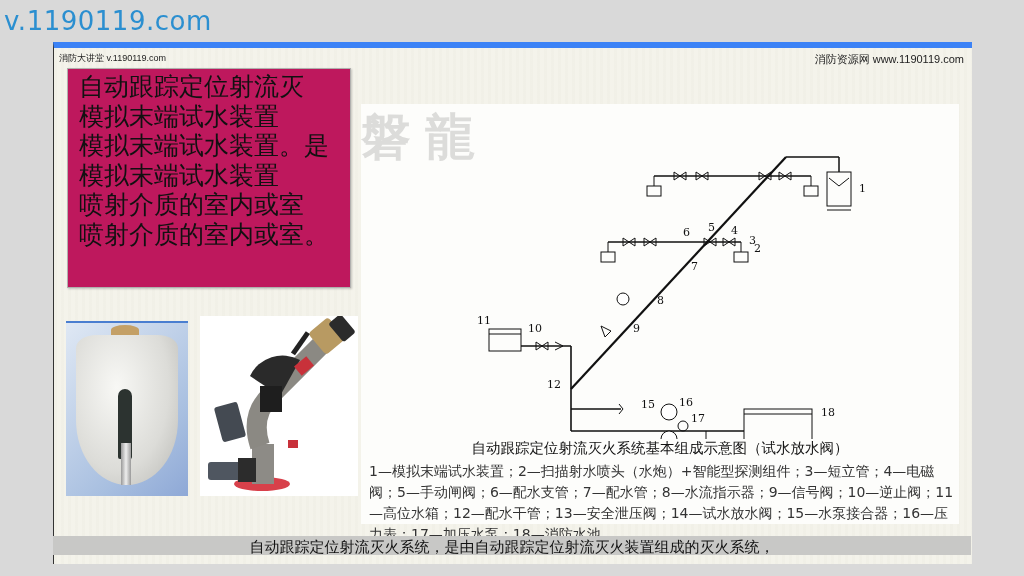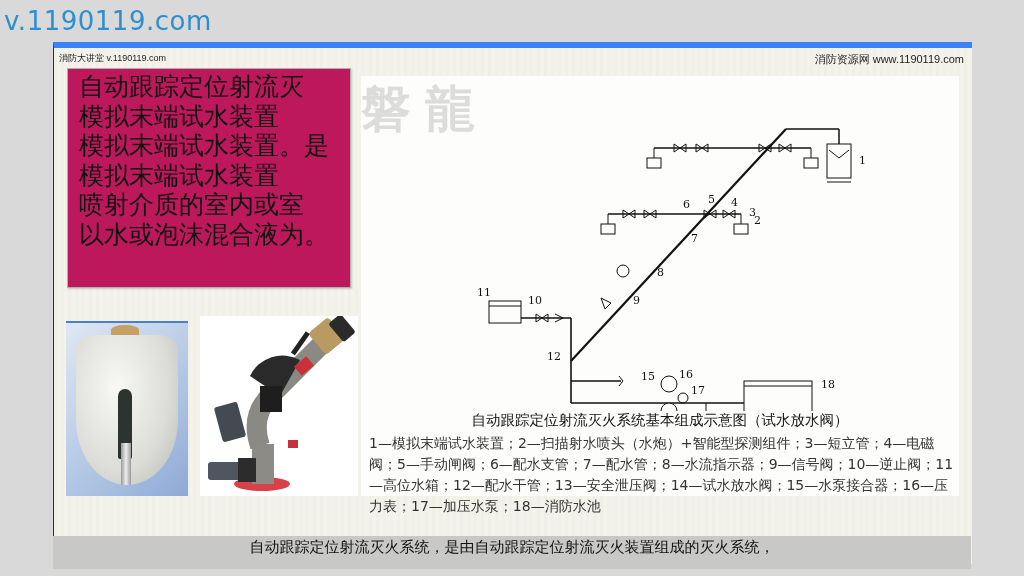"磐龍" .diagram { top: 28px -> 56px }
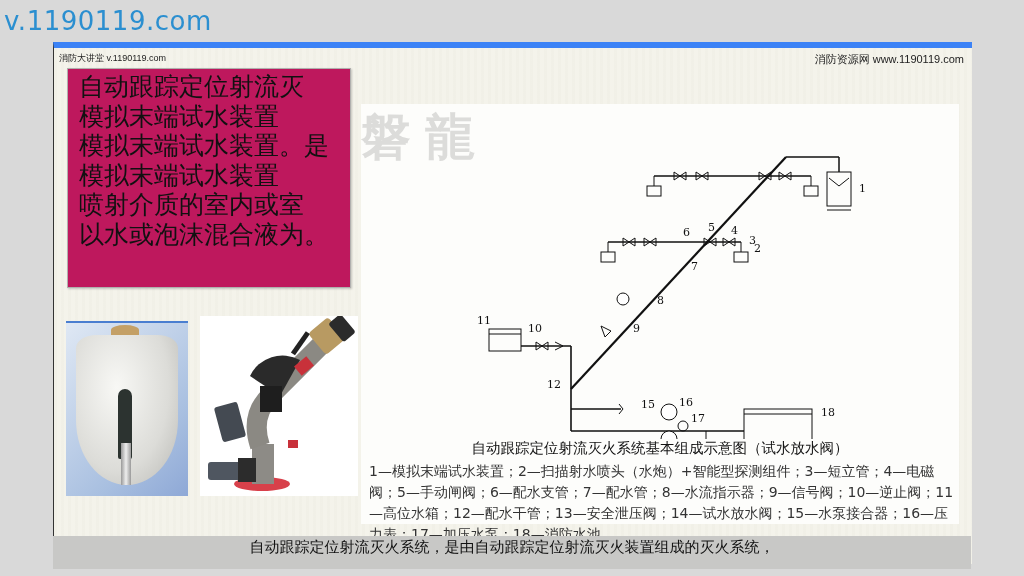"以水或泡沫混合液为。" p { text: 以水或泡沫混合液为 -> 喷射介质的室内或室 }
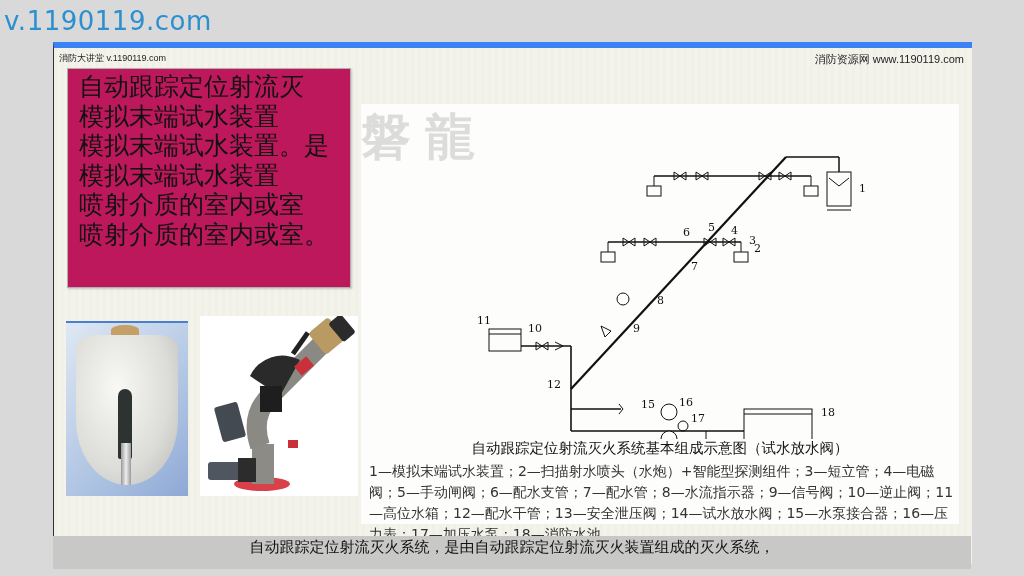"自动跟踪定位射流灭火系统，是由自动跟踪定位射流灭火装置组成的灭火系统，" .subtitle-bar { height: 33px -> 19px }
